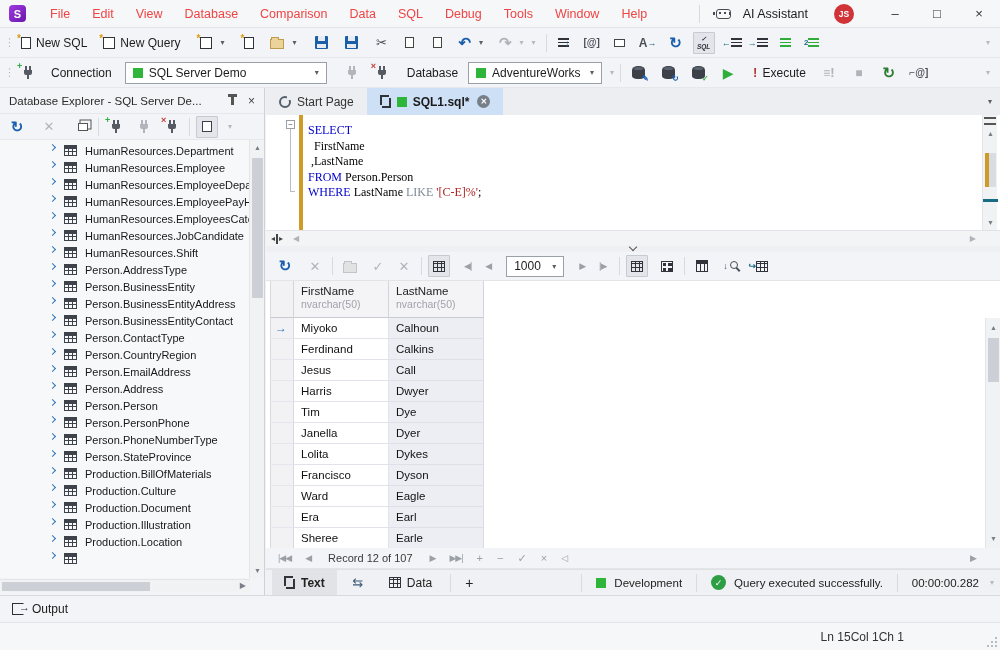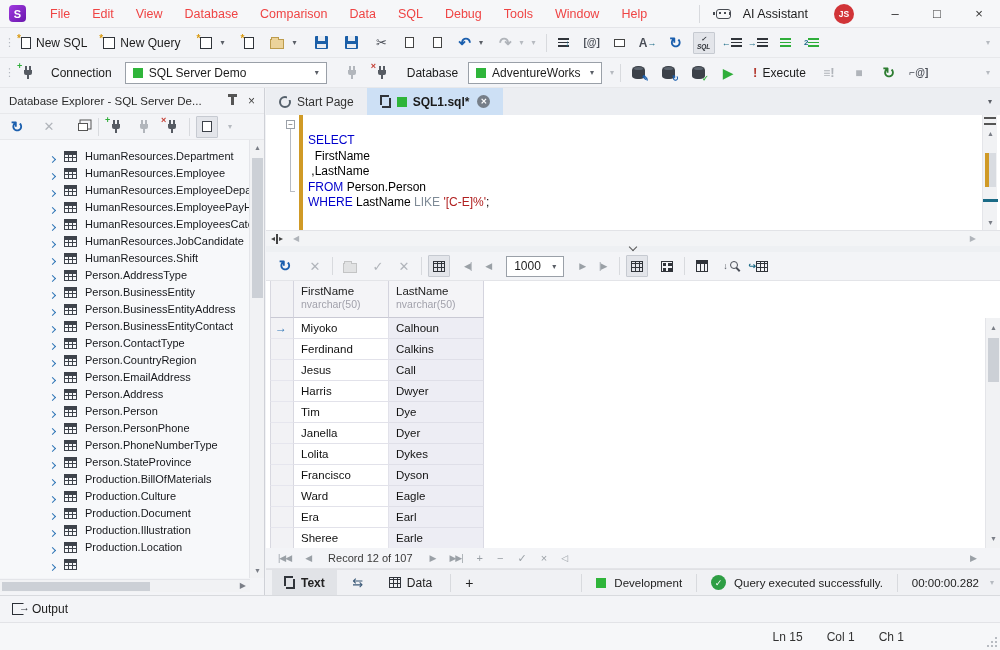"SELECT" .code { font-family: Liberation Sans, sans-serif -> Liberation Serif, serif; top: 18px -> 8px }
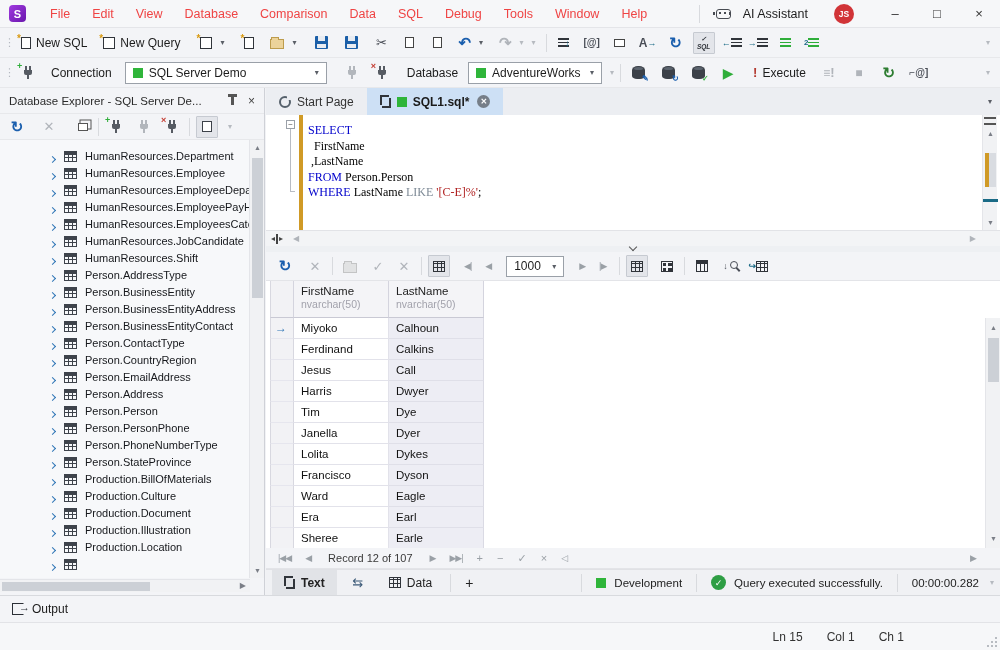"HumanResources.Department" .titem { align-items: flex-end -> flex-start }
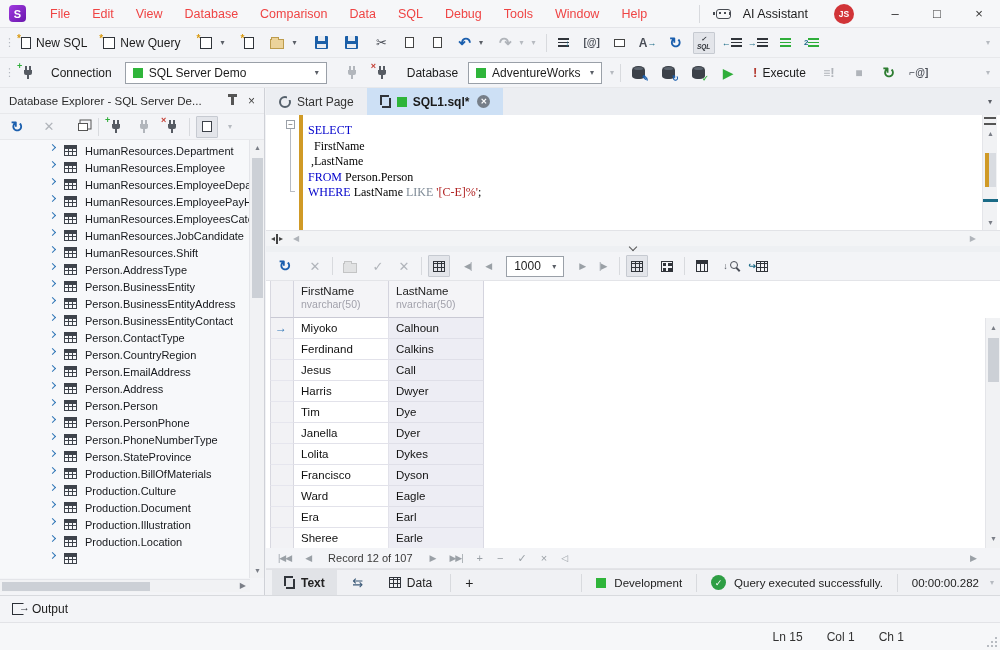"Ln 15" .sbar .pos { gap: 24px -> none }
